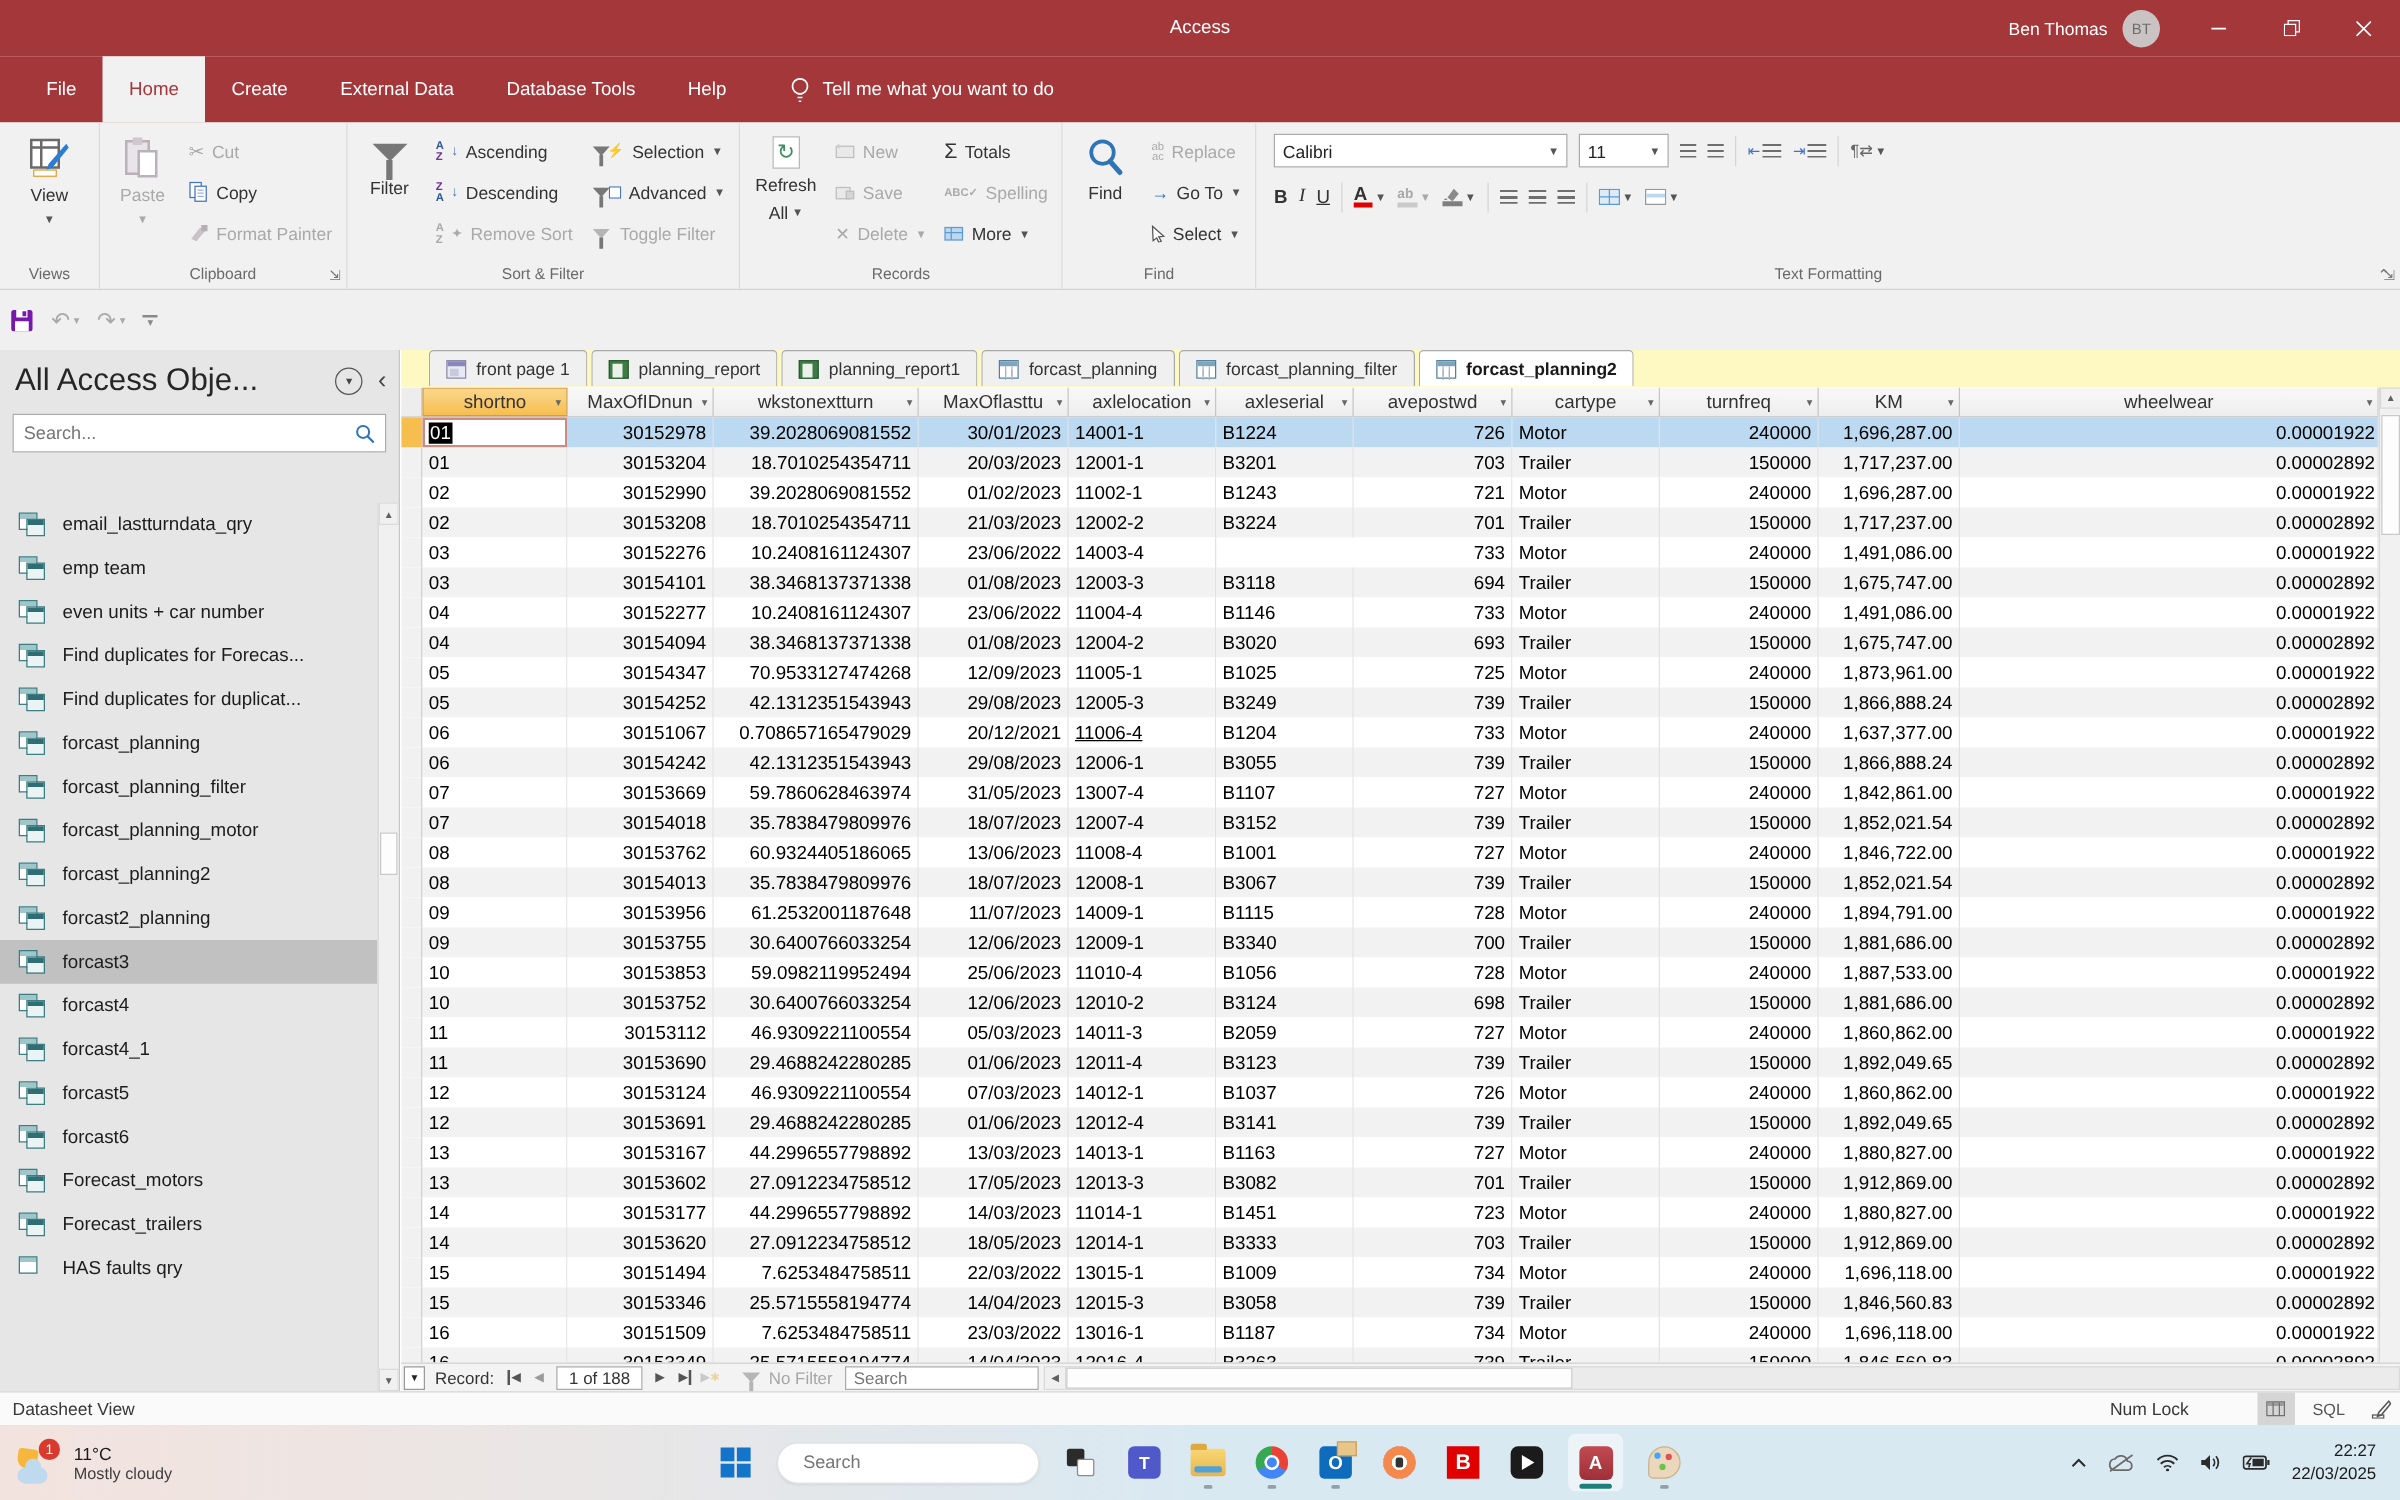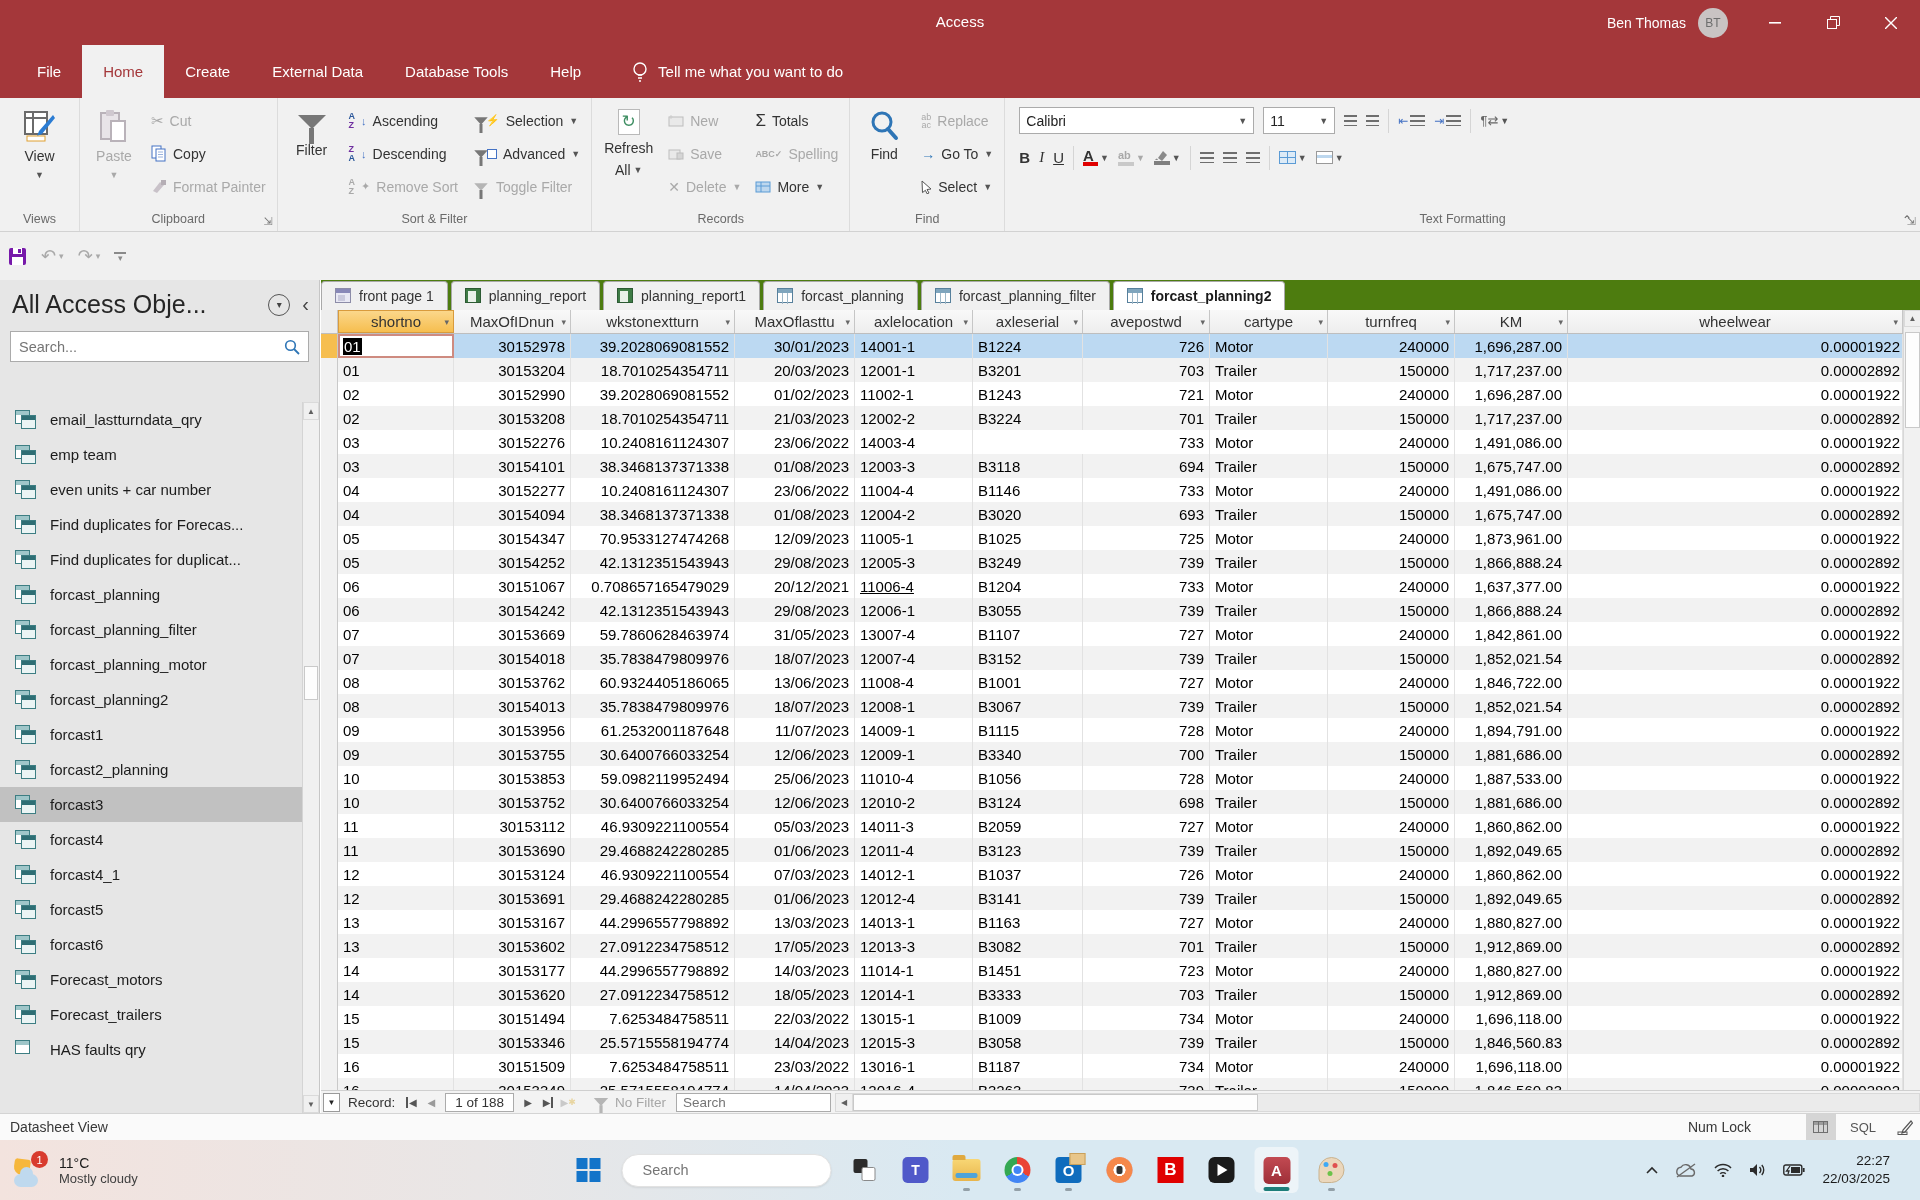"front page 1" .tabbar { align-items: center -> flex-start; background: #4d7c0f -> #fef9c3; padding-left: none -> 22px }
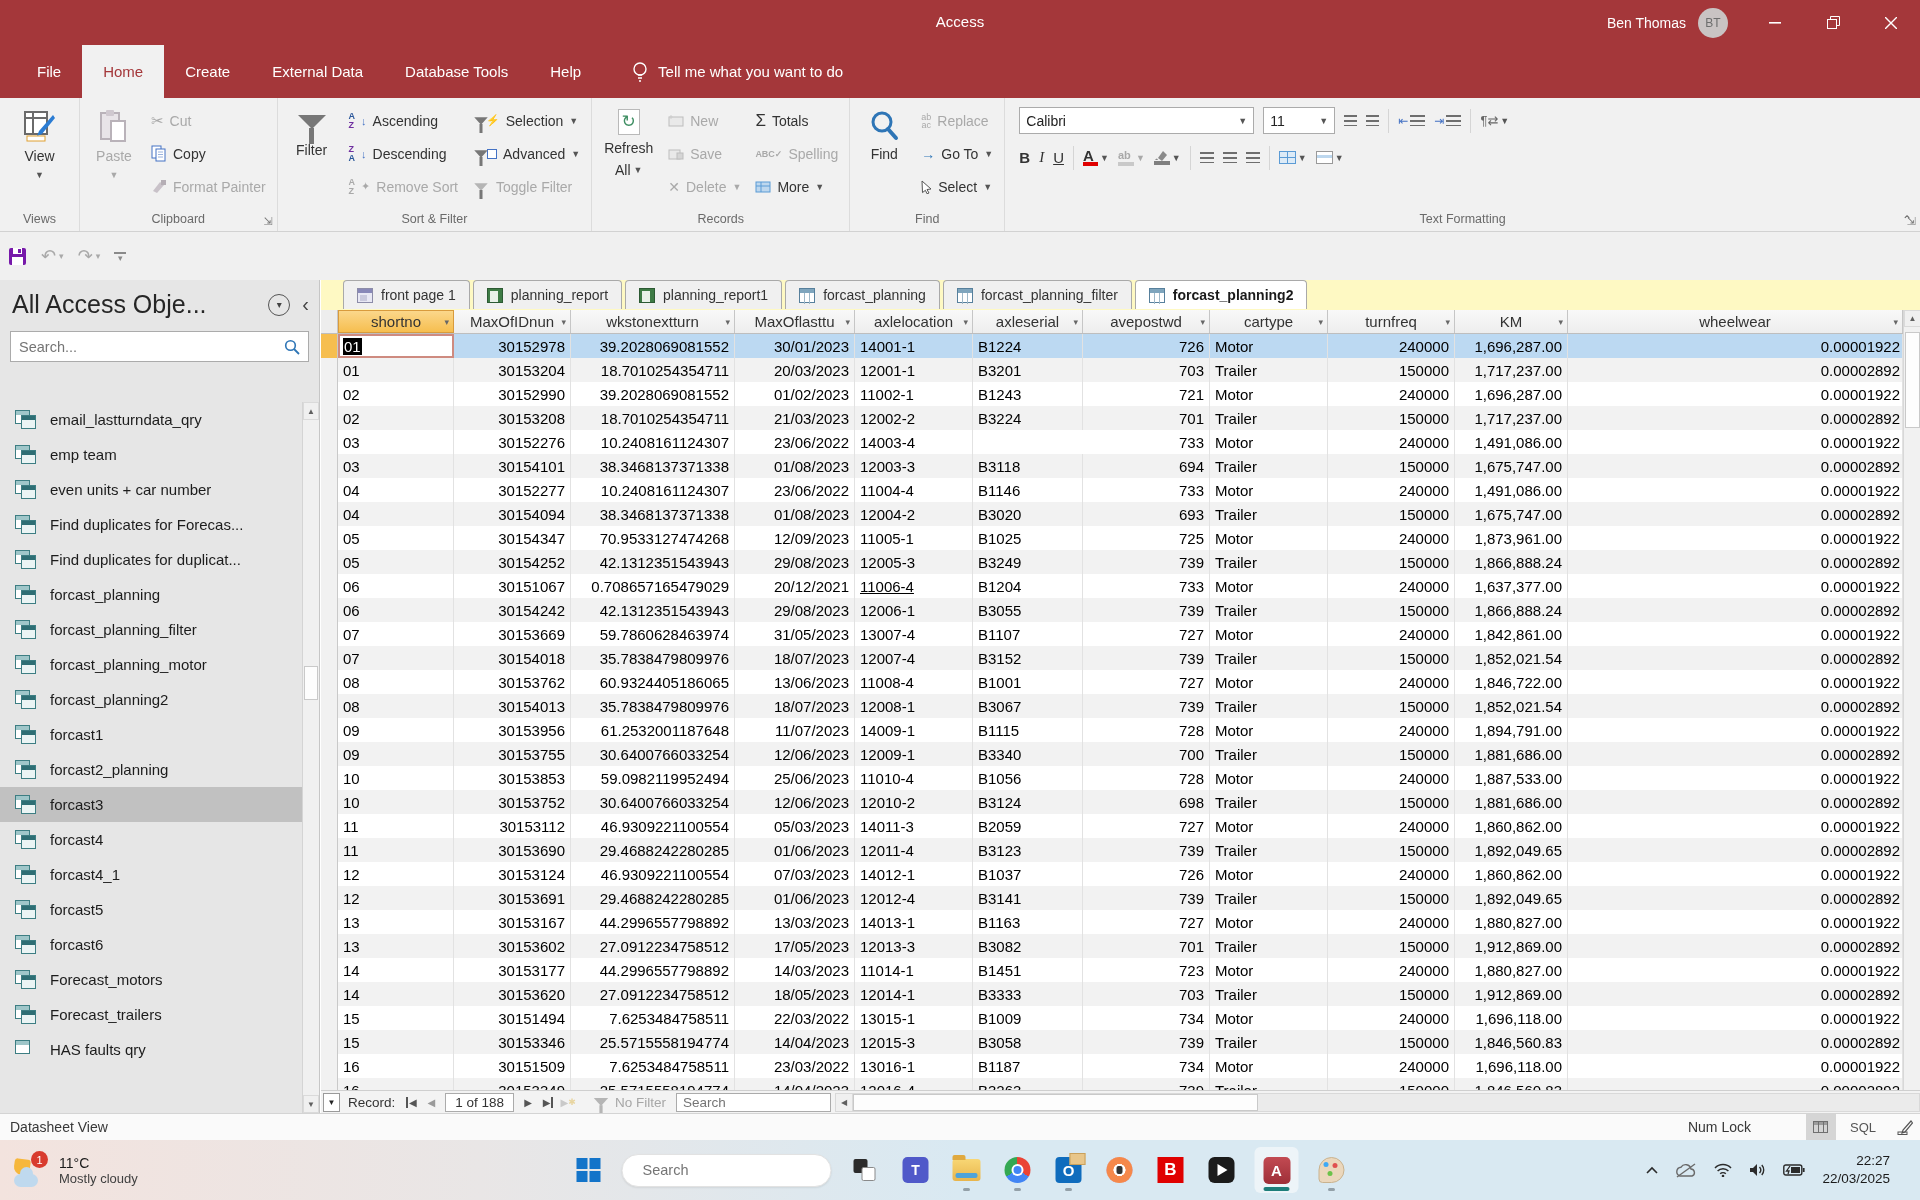"forcast1" div.sb-item { html: <div> <span> <span></span> <span></span> </span> <span>forcast1</span> </div> -> none }
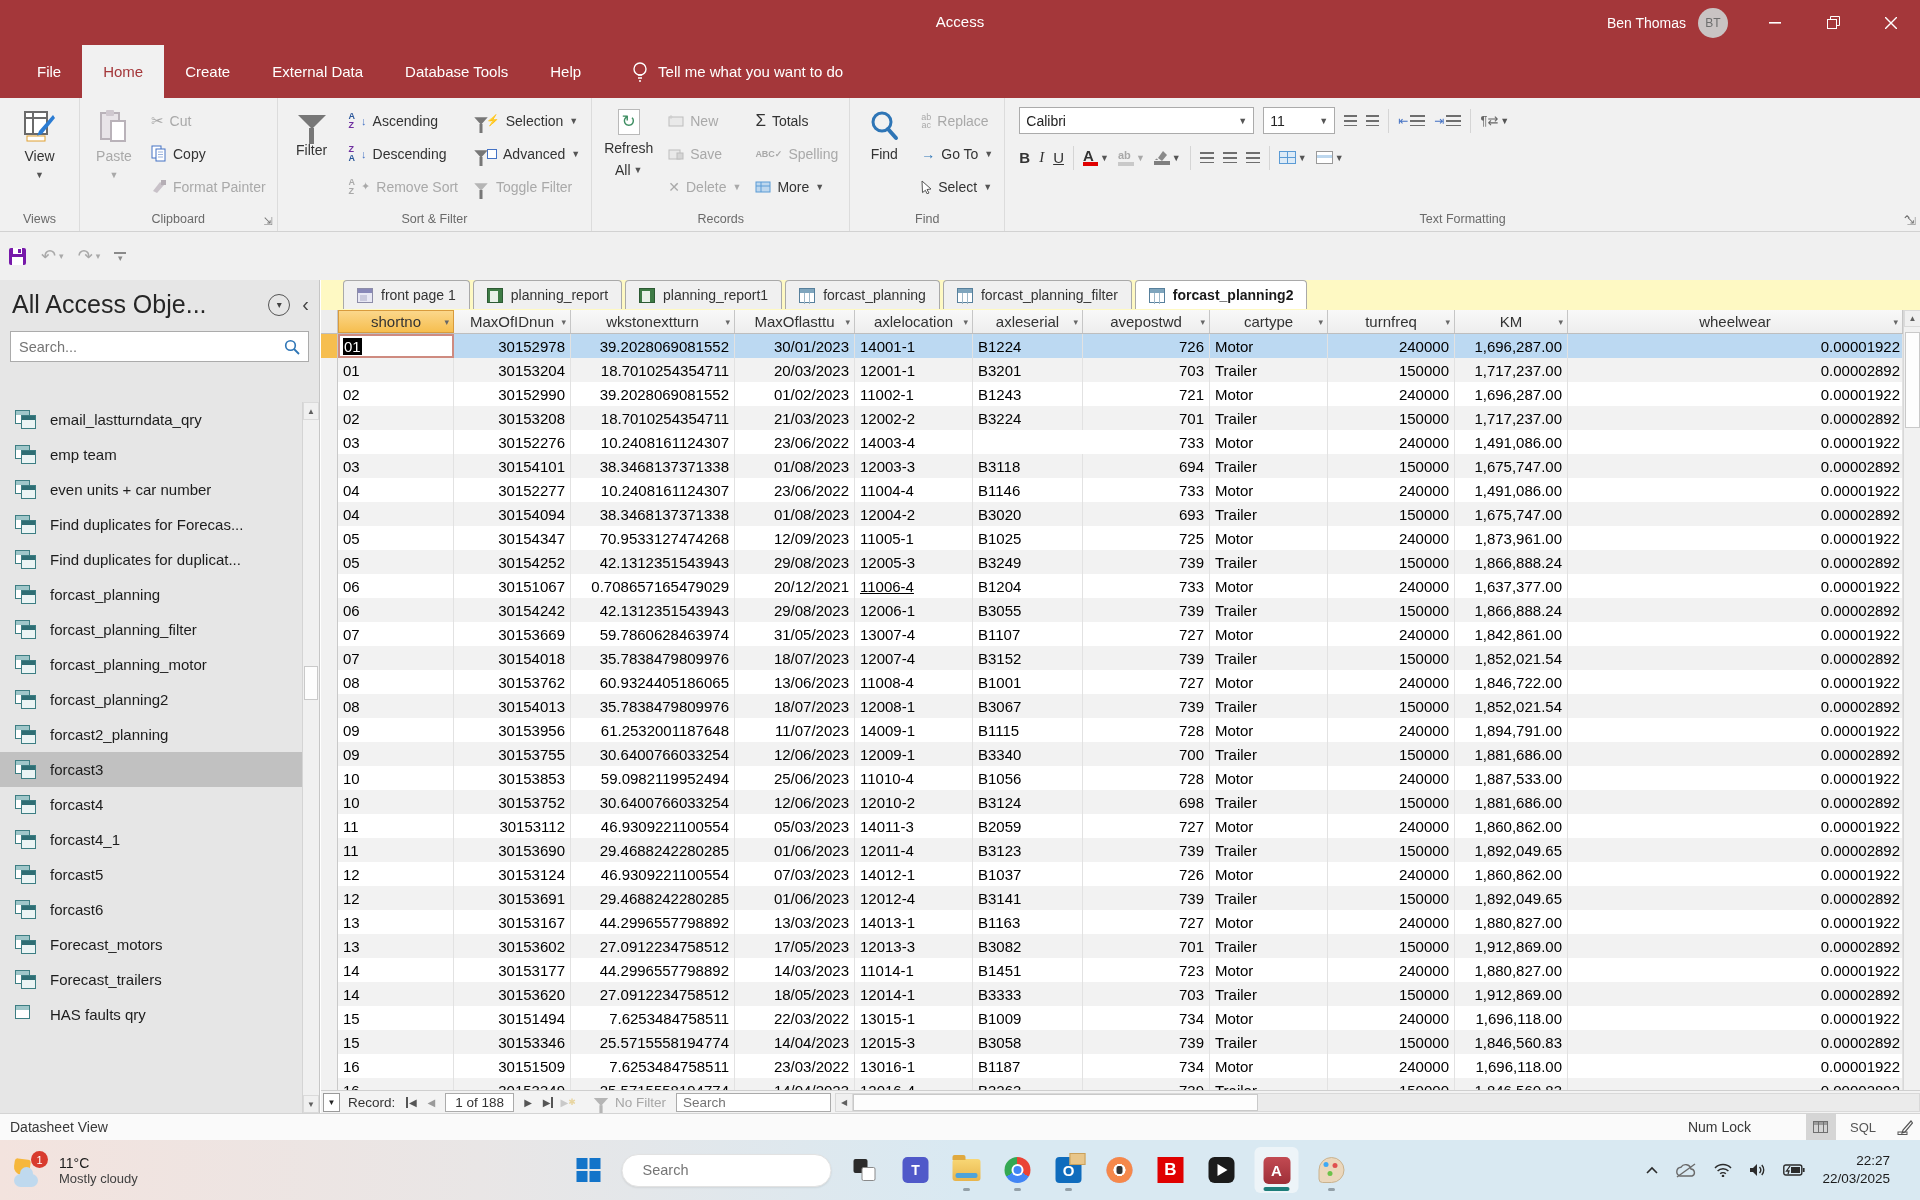"22:27" .tb-right { padding-right: 30px -> 19px }
